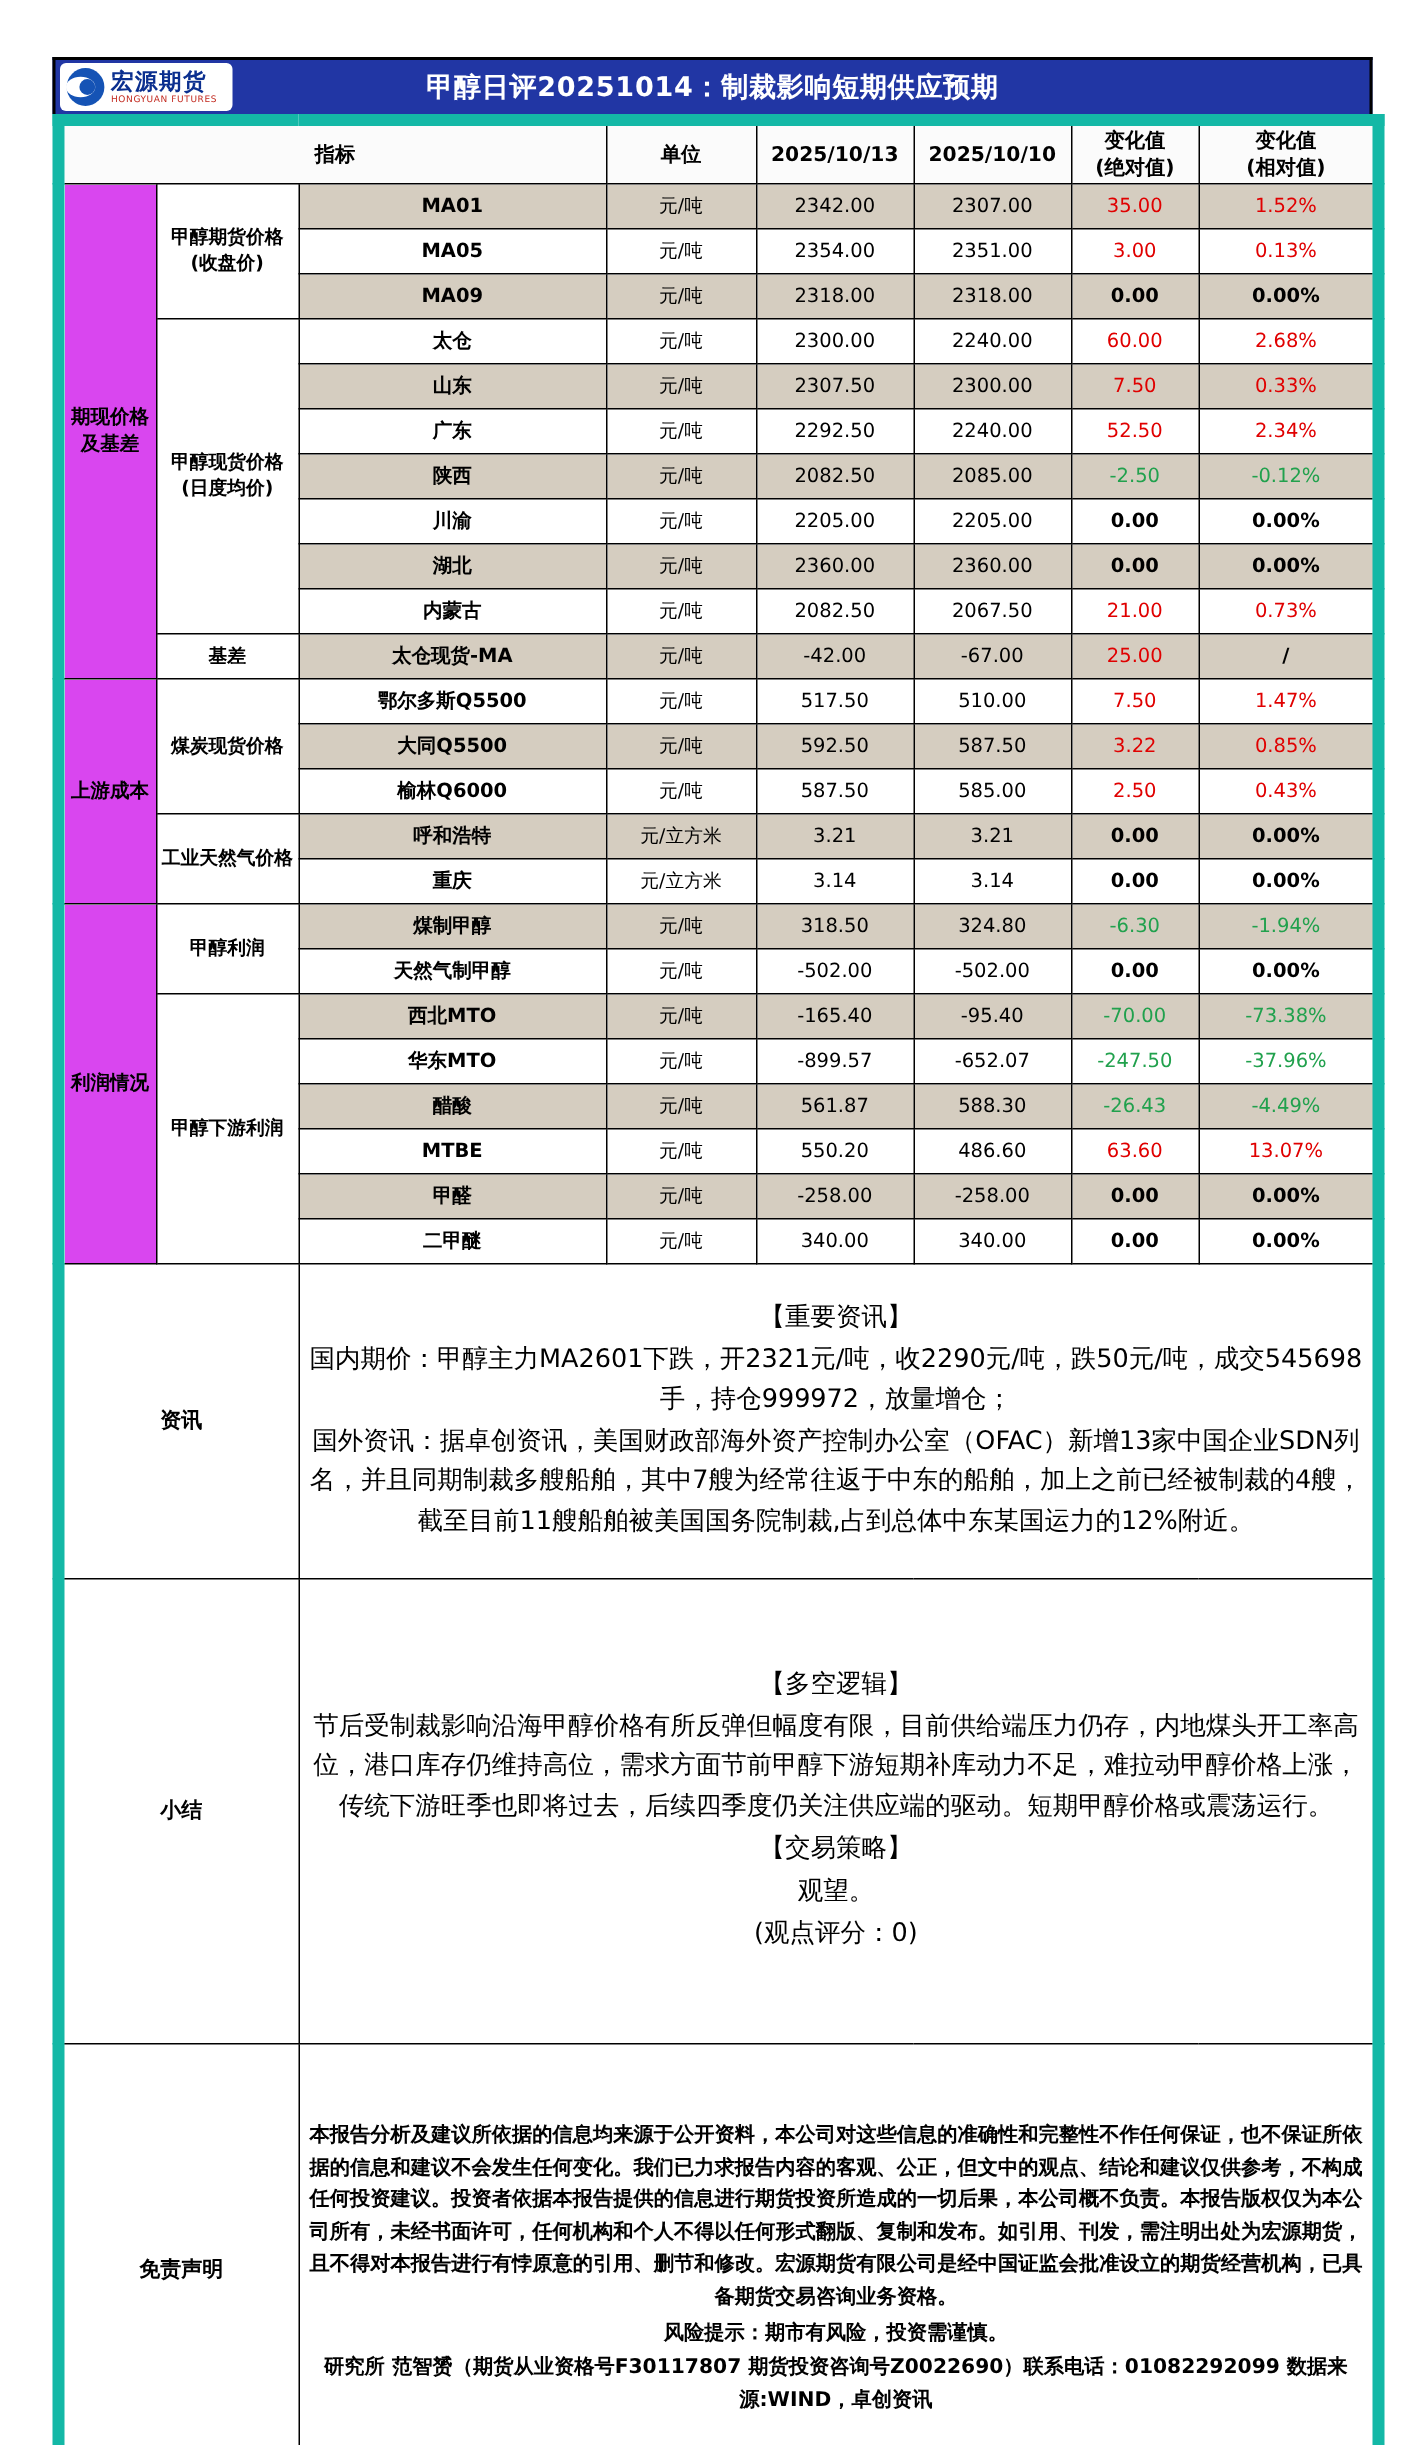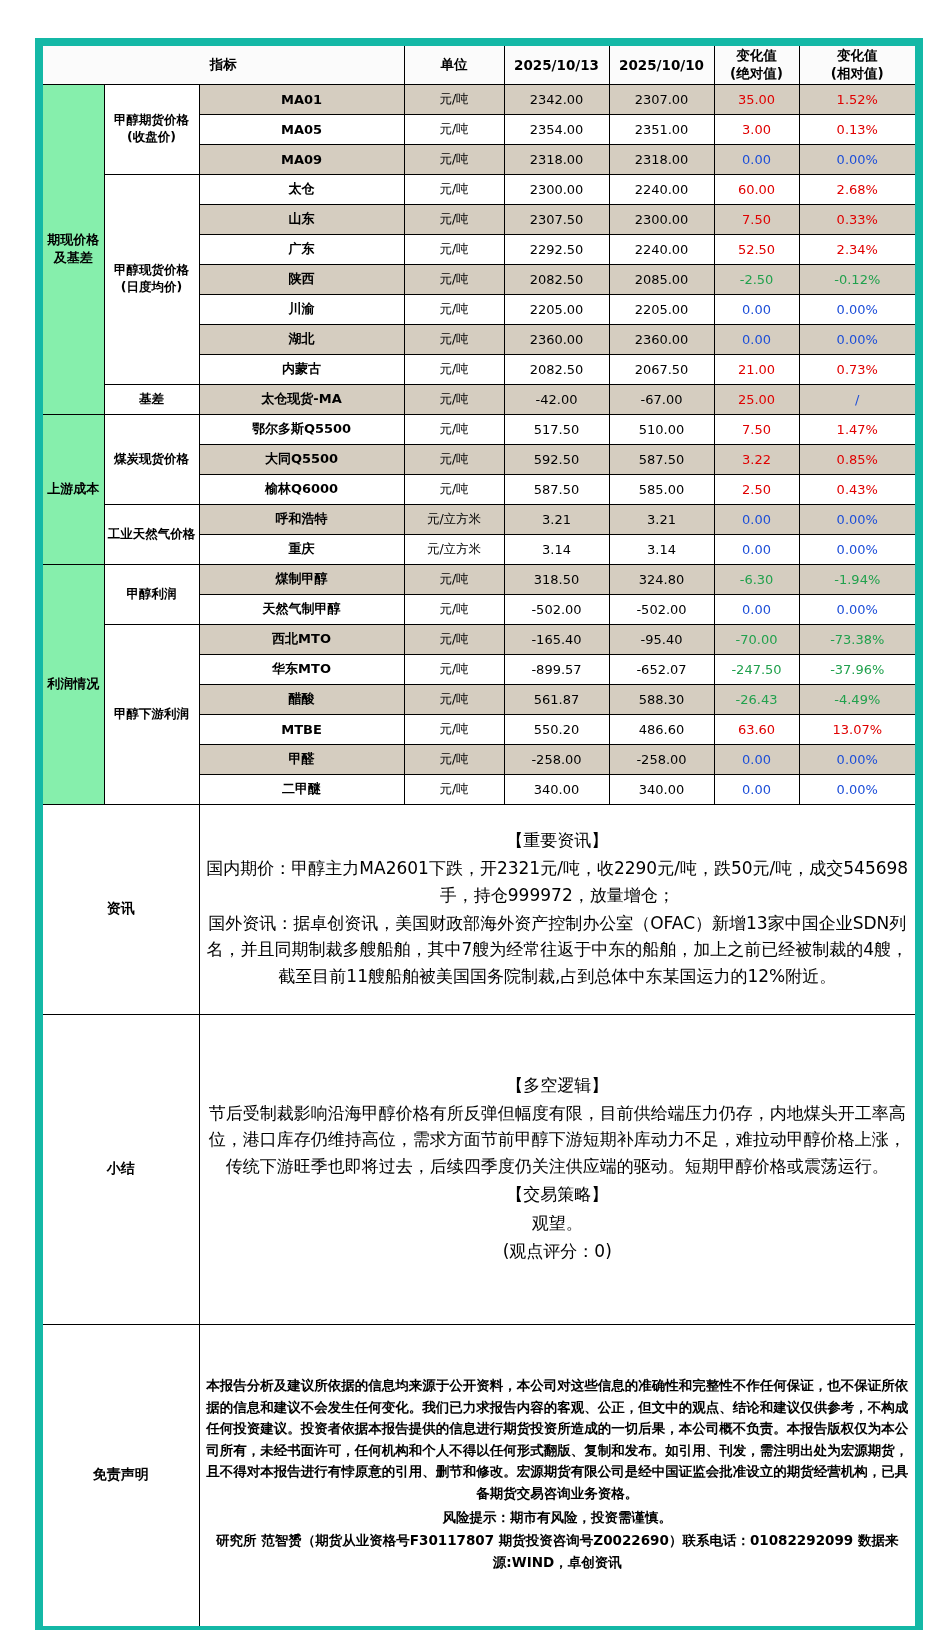"宏源期货" div.titlebar { html: none -> <div> <div> <span> <svg> <circle></circle> <ellipse></ellipse> <circle></circle> </svg> </span> <span> <span>宏源期货</span> <span>HONGYUAN FUTURES</span> </span> </div> <div>甲醇日评20251014：制裁影响短期供应预期</div> </div> }
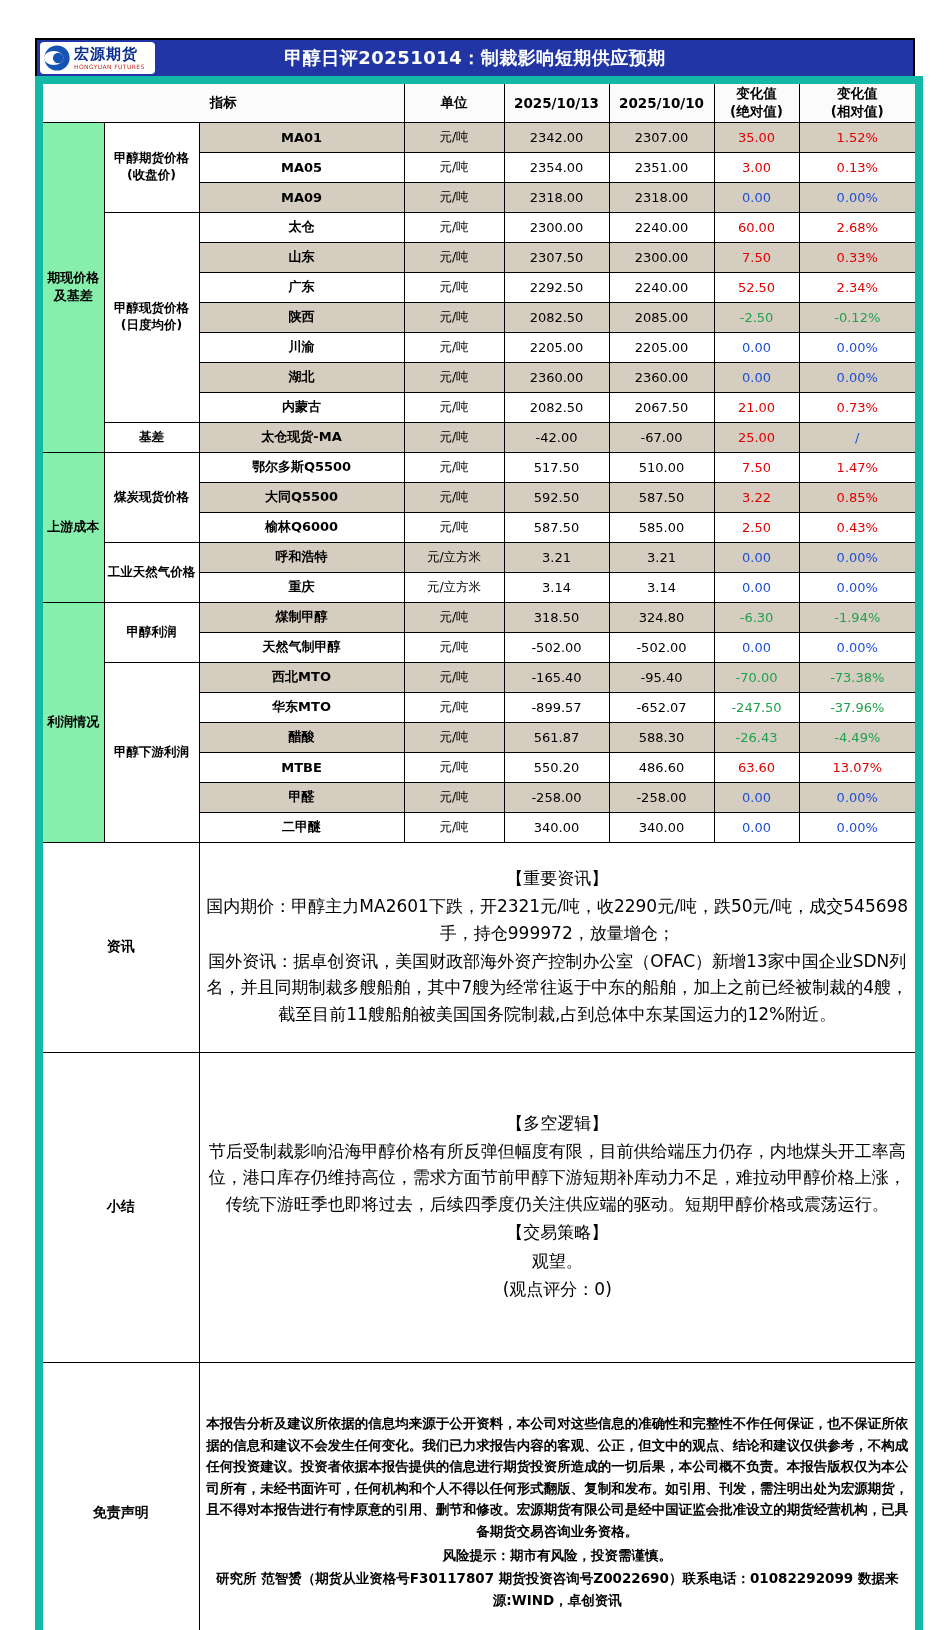"0.00" .chg-flat { color: #1d4ed8 -> #000000; font-weight: none -> bold }
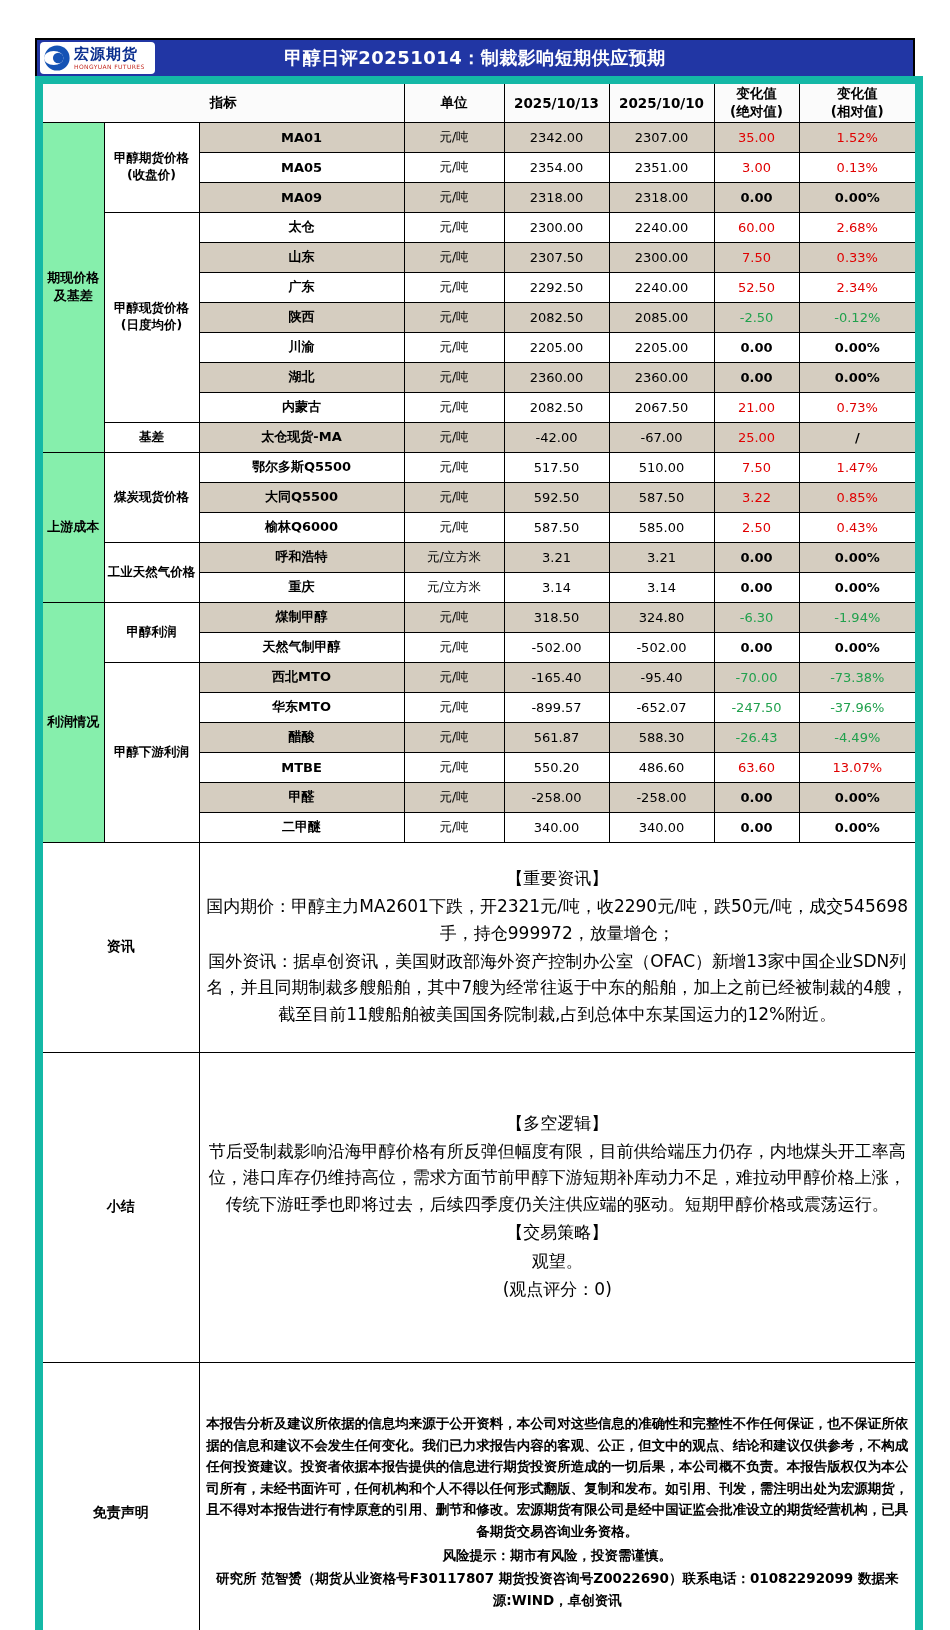"期现价格" .cat-cell { background: #86efac -> #d946ef }
